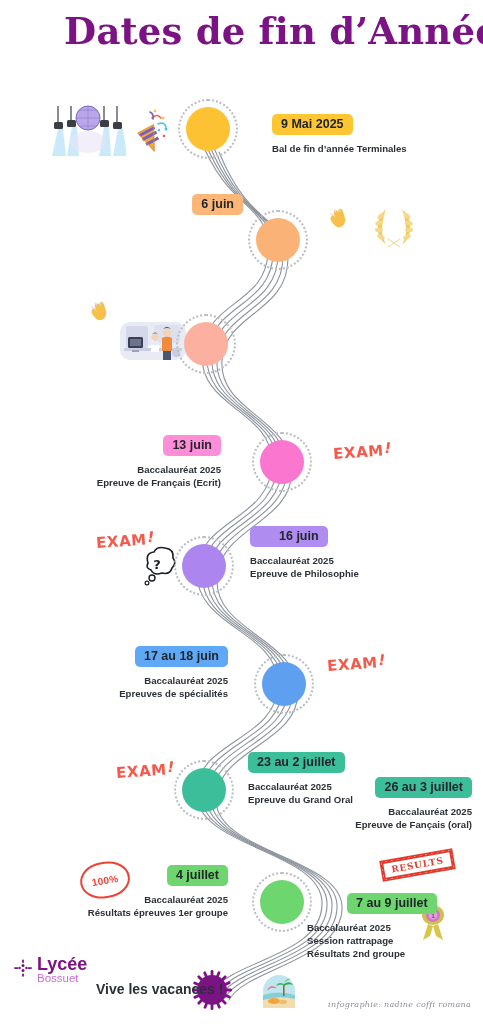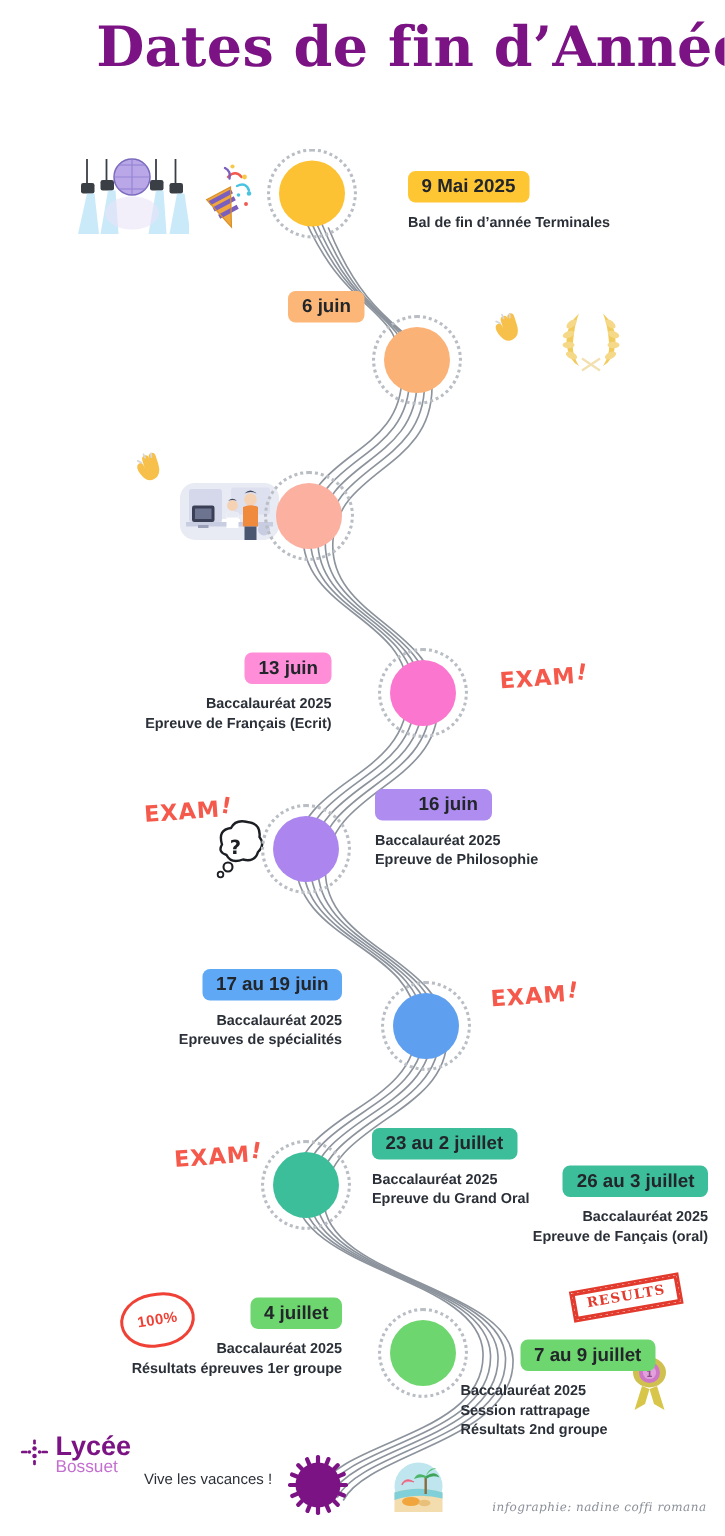"17 au 19 juin" div.badge { text: 19 -> 18 }
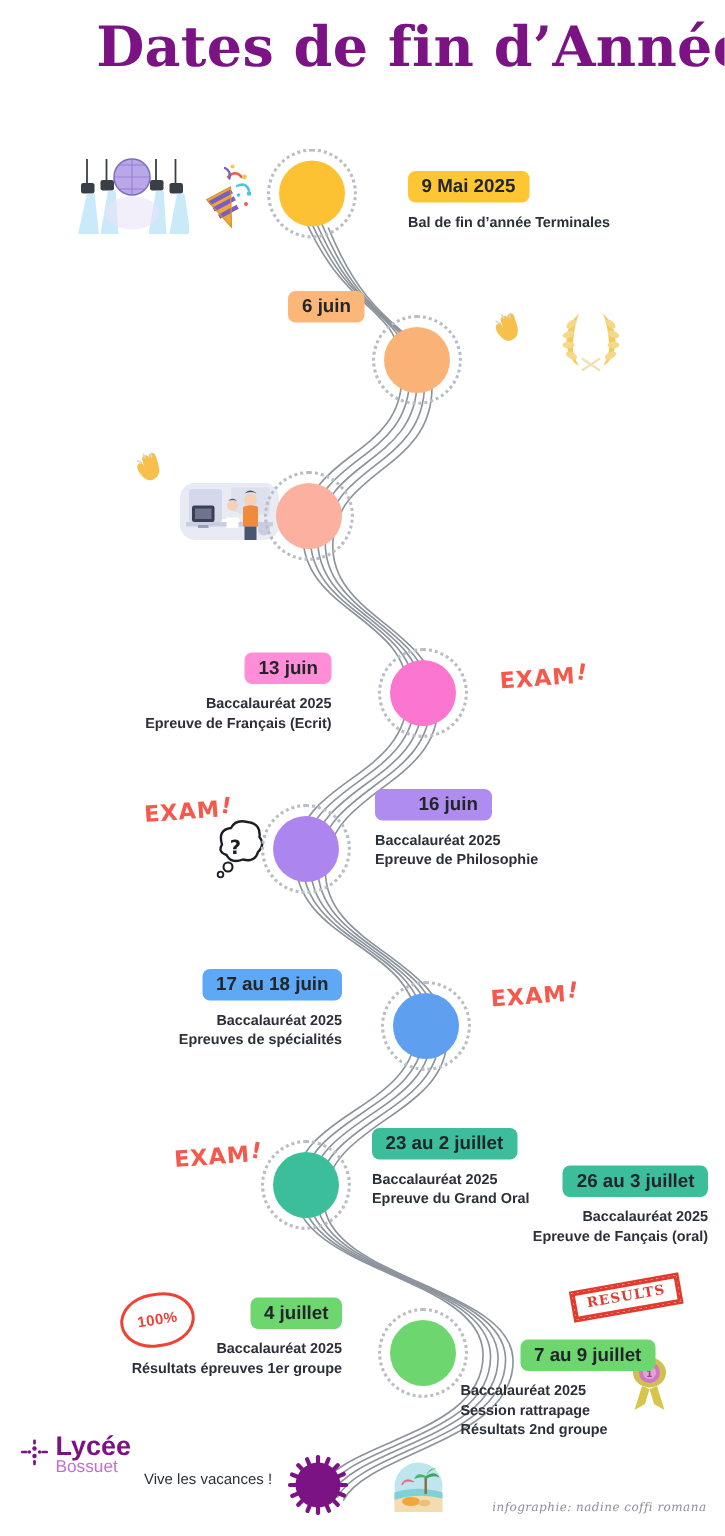"Vive les vacances !" .vacances { font-size: 10px -> 14px; font-weight: 400 -> 700 }
